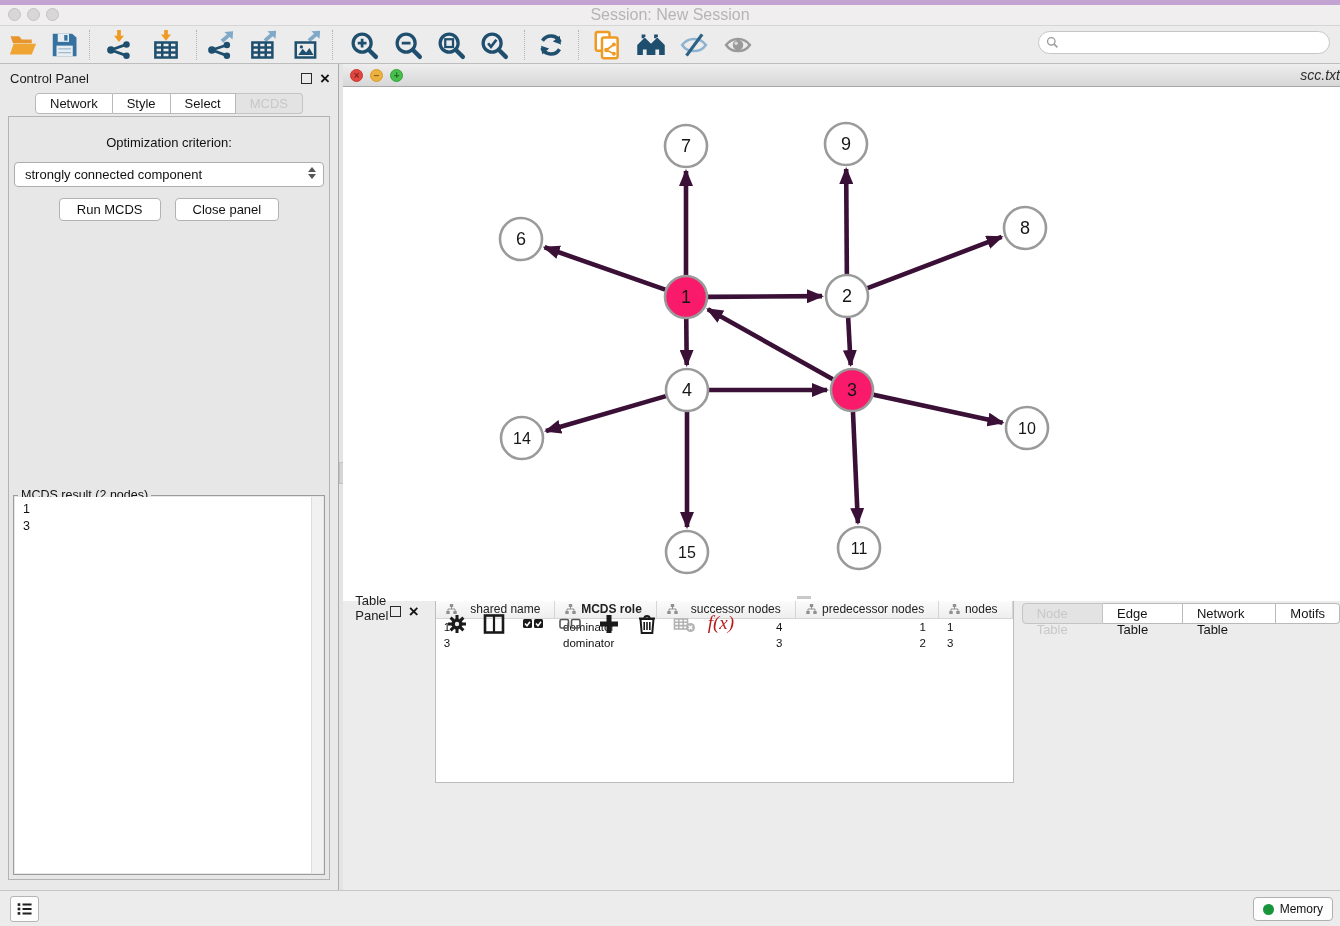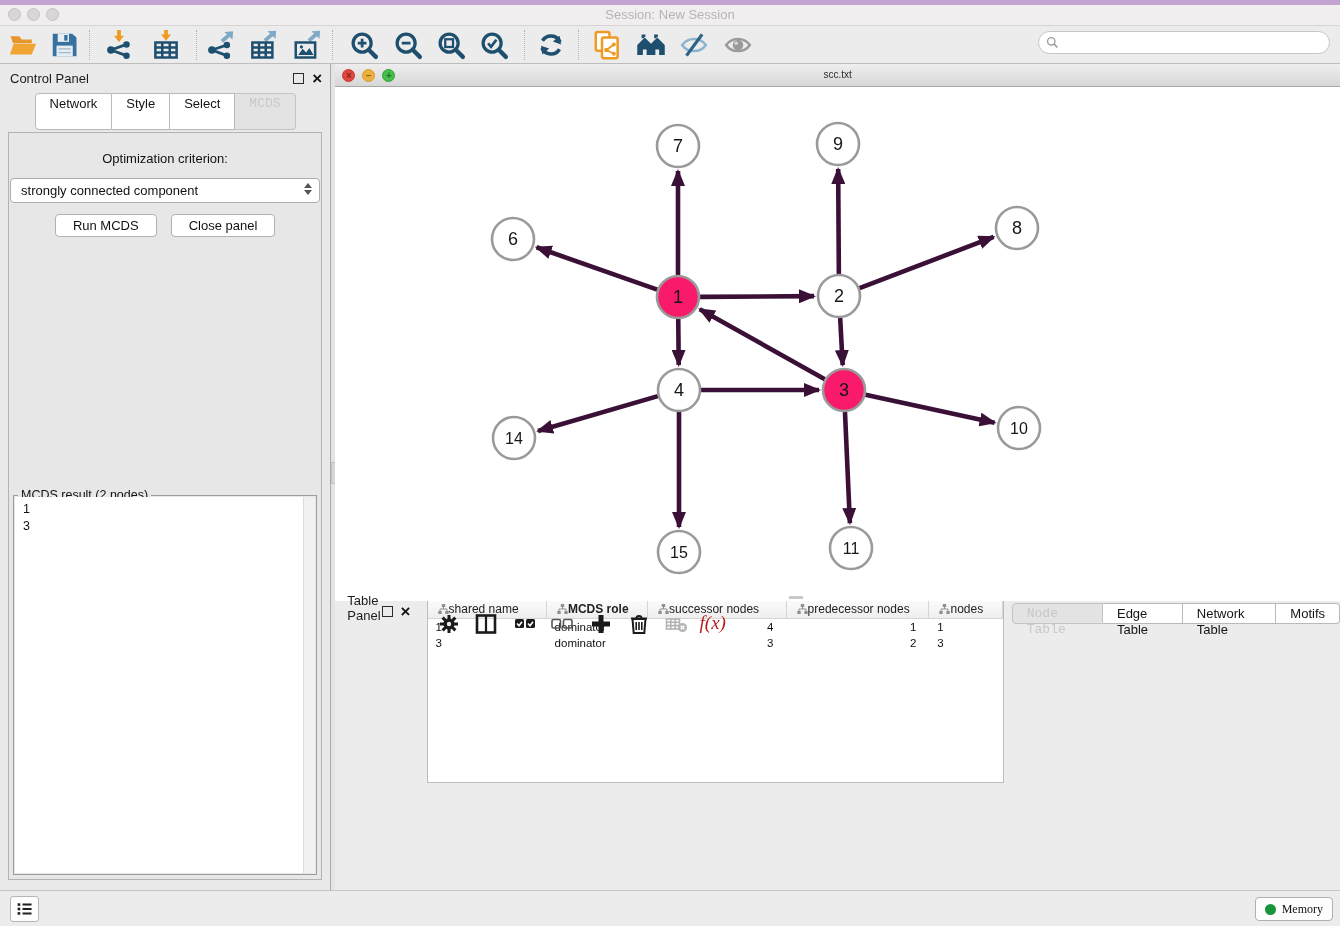"Session: New Session" .win-title { font-size: 13px -> 16px }
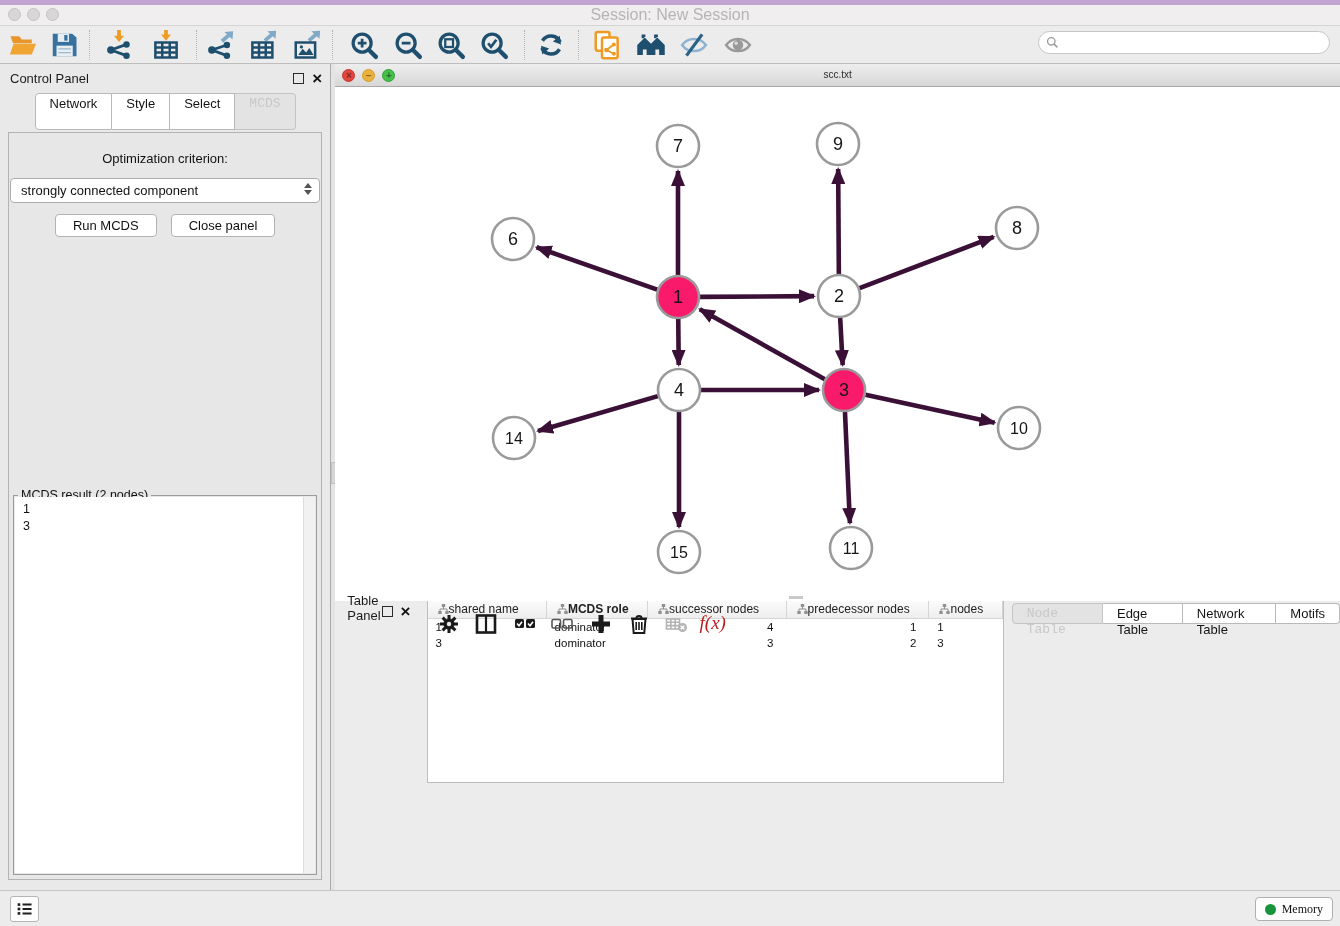"scc.txt" .net-title { font-size: 10px -> 14px; font-style: none -> italic; text-align: center -> right }
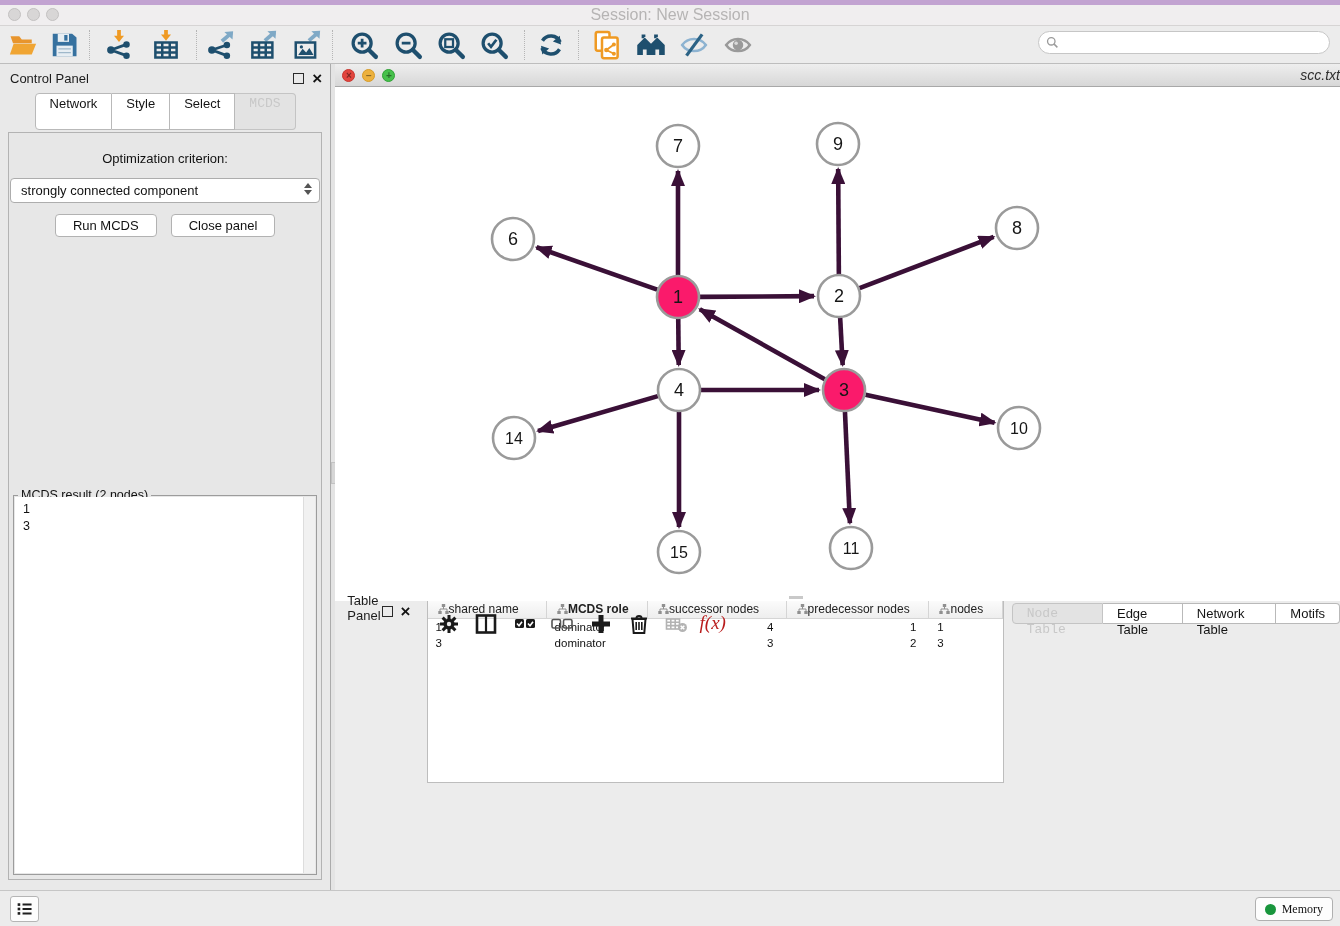"Network" .cp-tabs { height: 37px -> 21px }
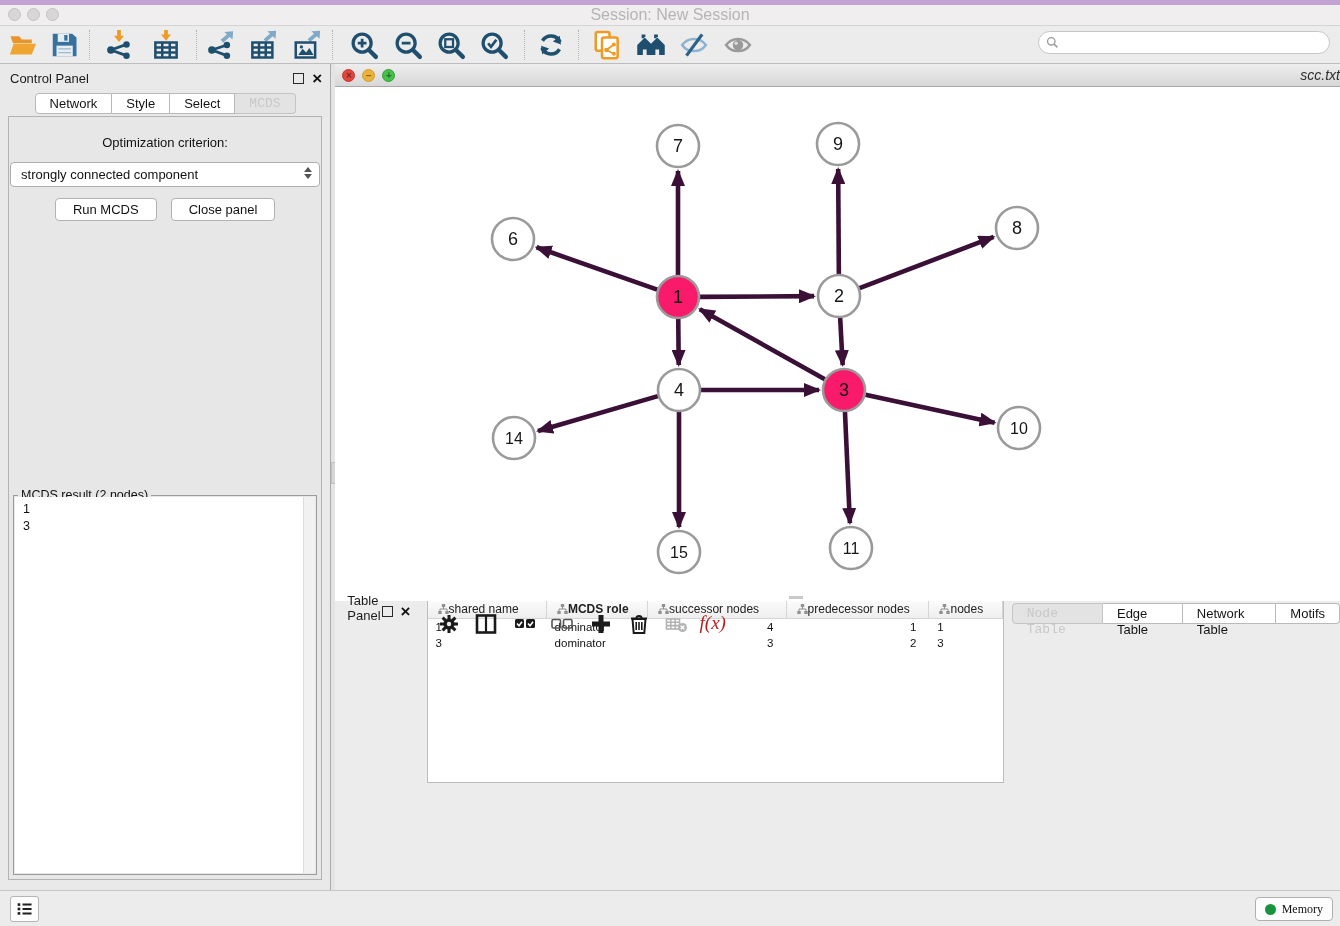"MCDS" .tab.active { font-family: Liberation Mono, monospace -> none }
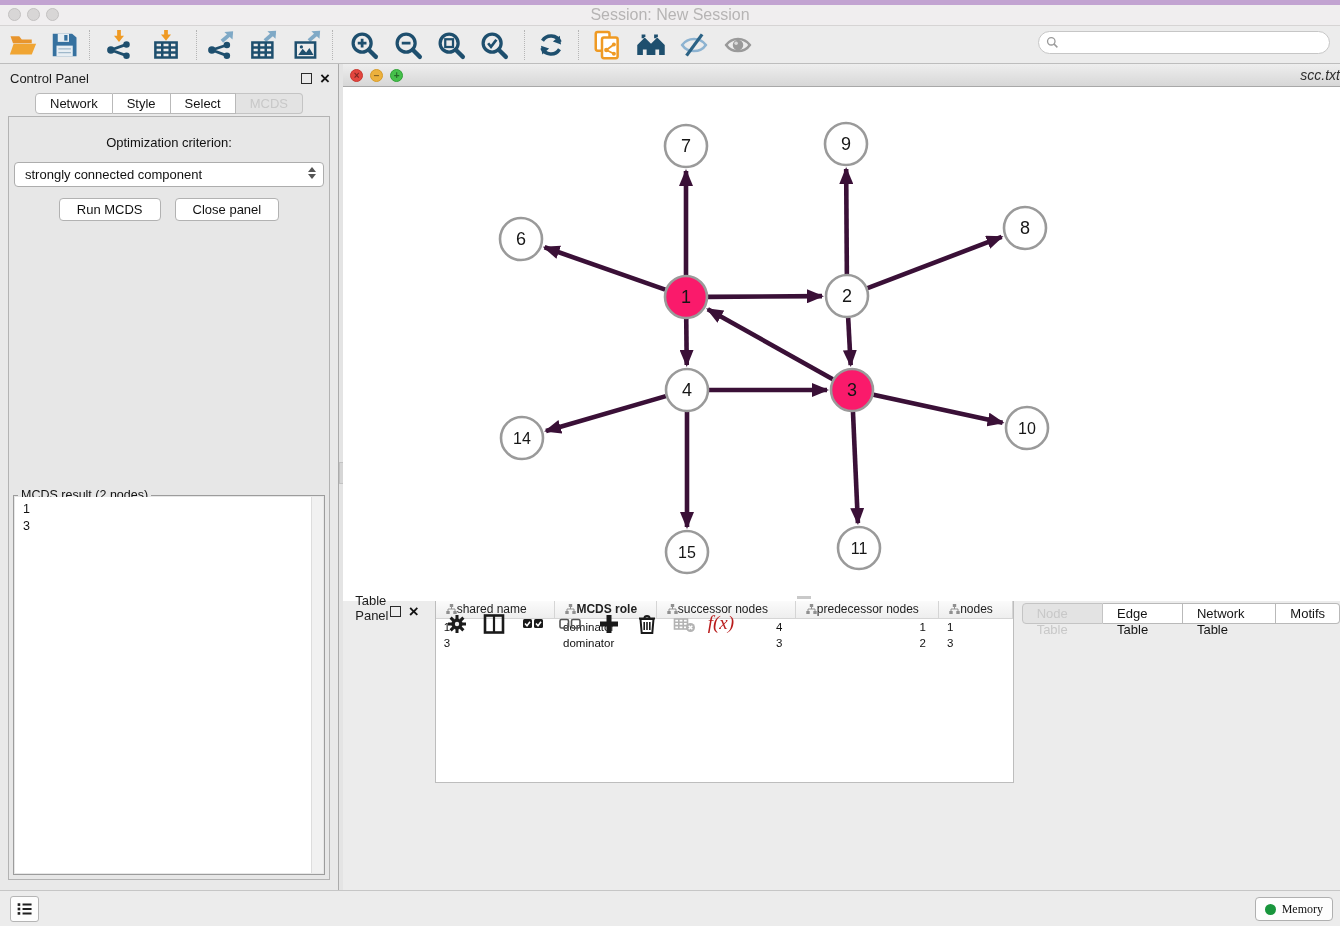"shared name" .th-cell .lbl { text-align: left -> right }
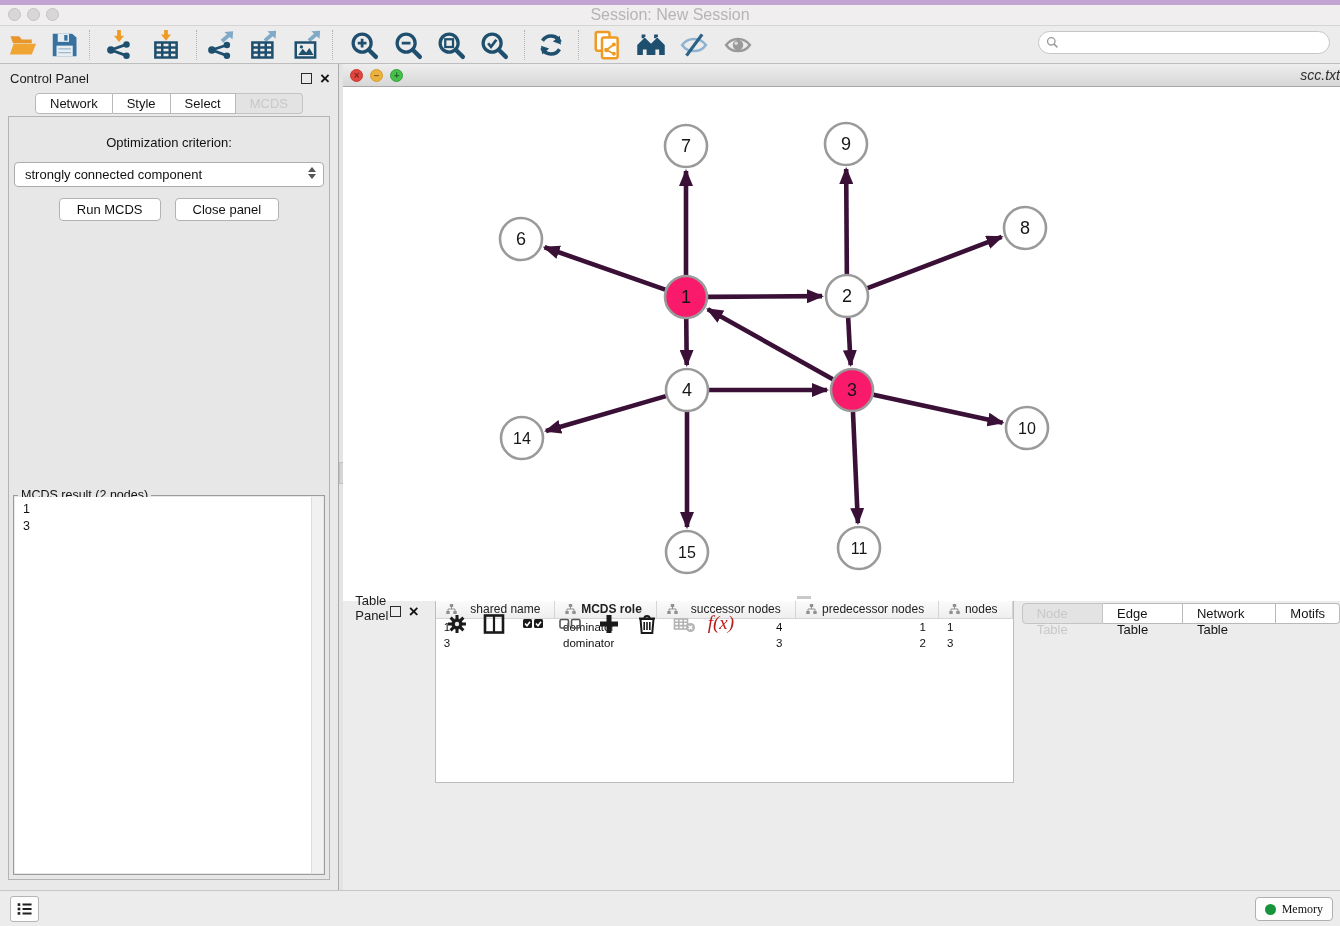"Memory" .memory-btn { font-family: Liberation Serif, serif -> none }
